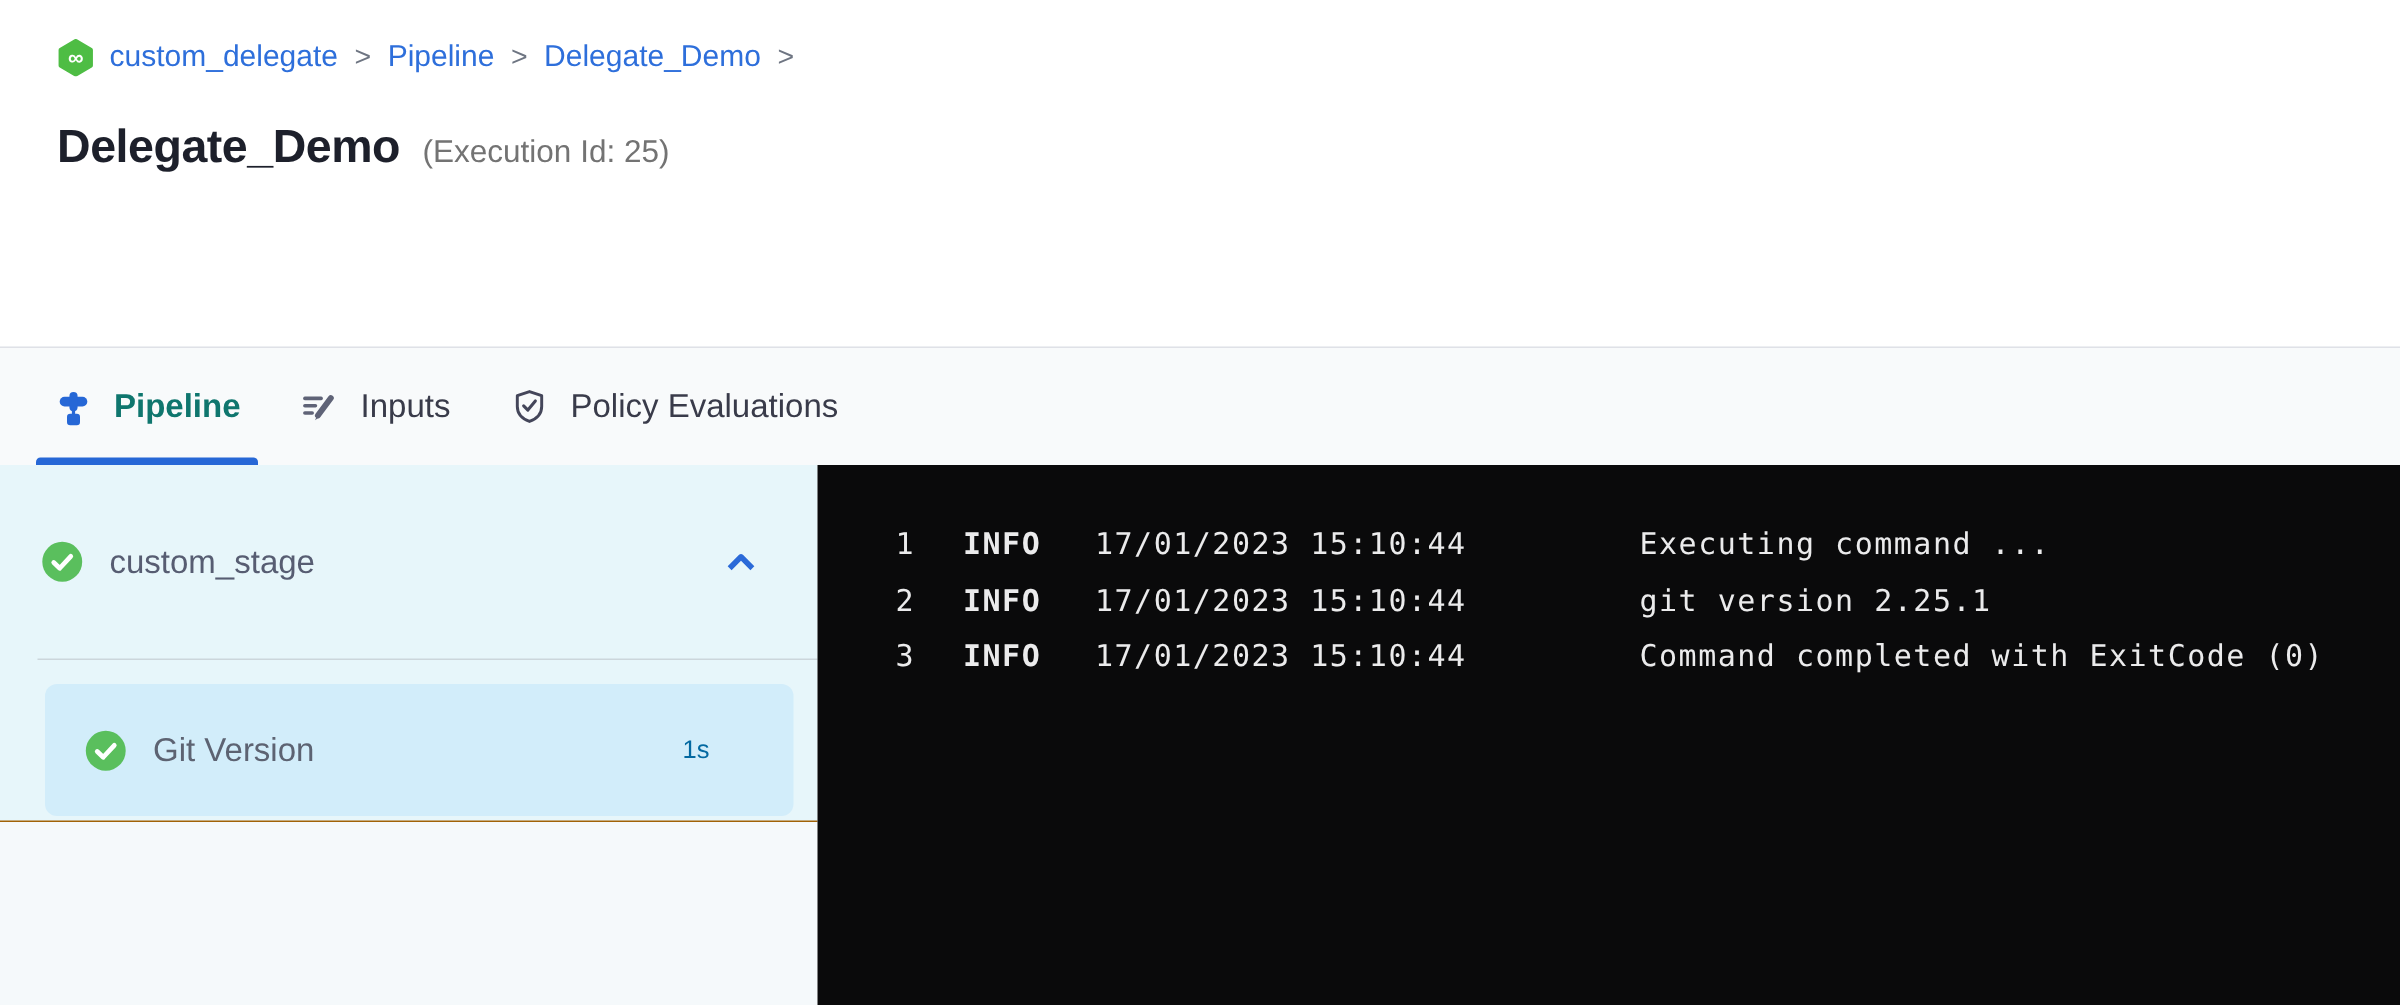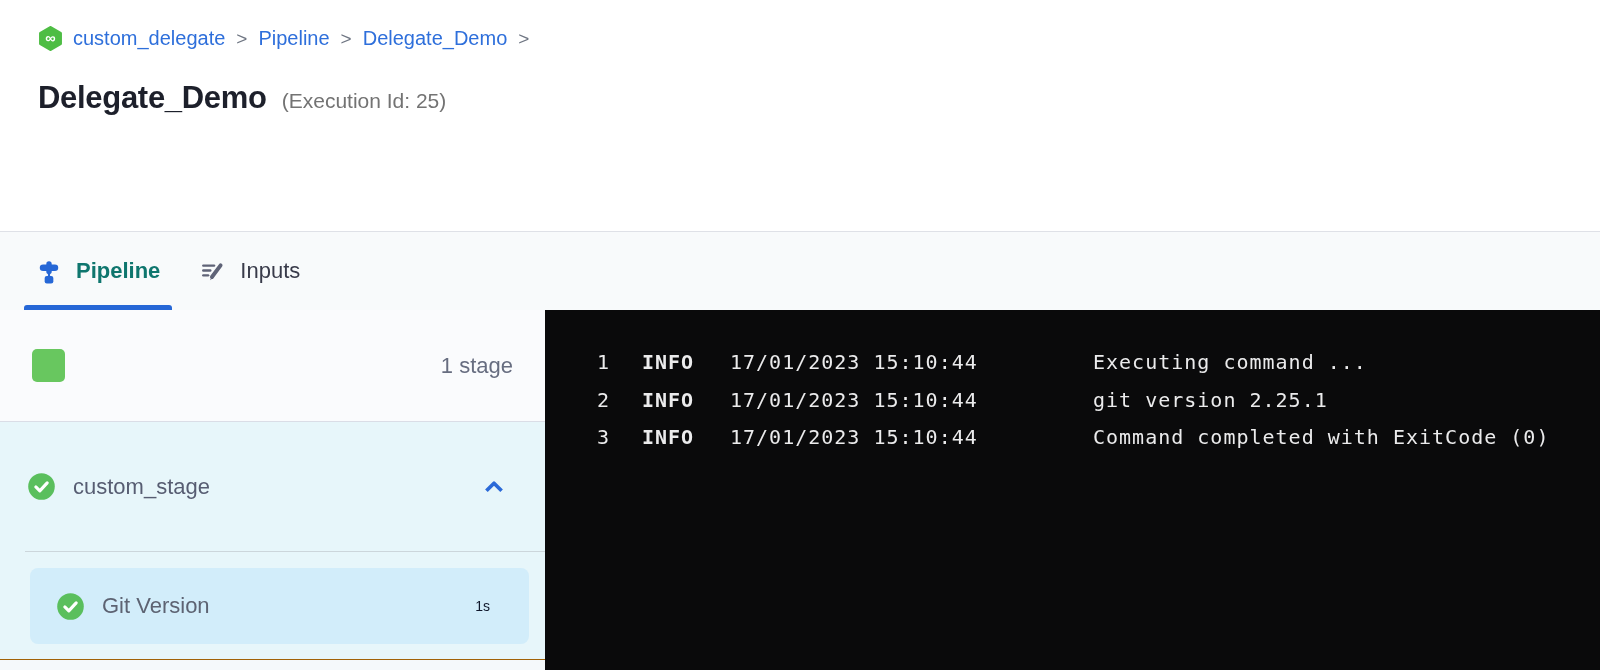"Policy Evaluations" div.tab { html: none -> <div> <svg> <path></path> <polyline></polyline> </svg> <span>Policy Evaluations</span> </div> }
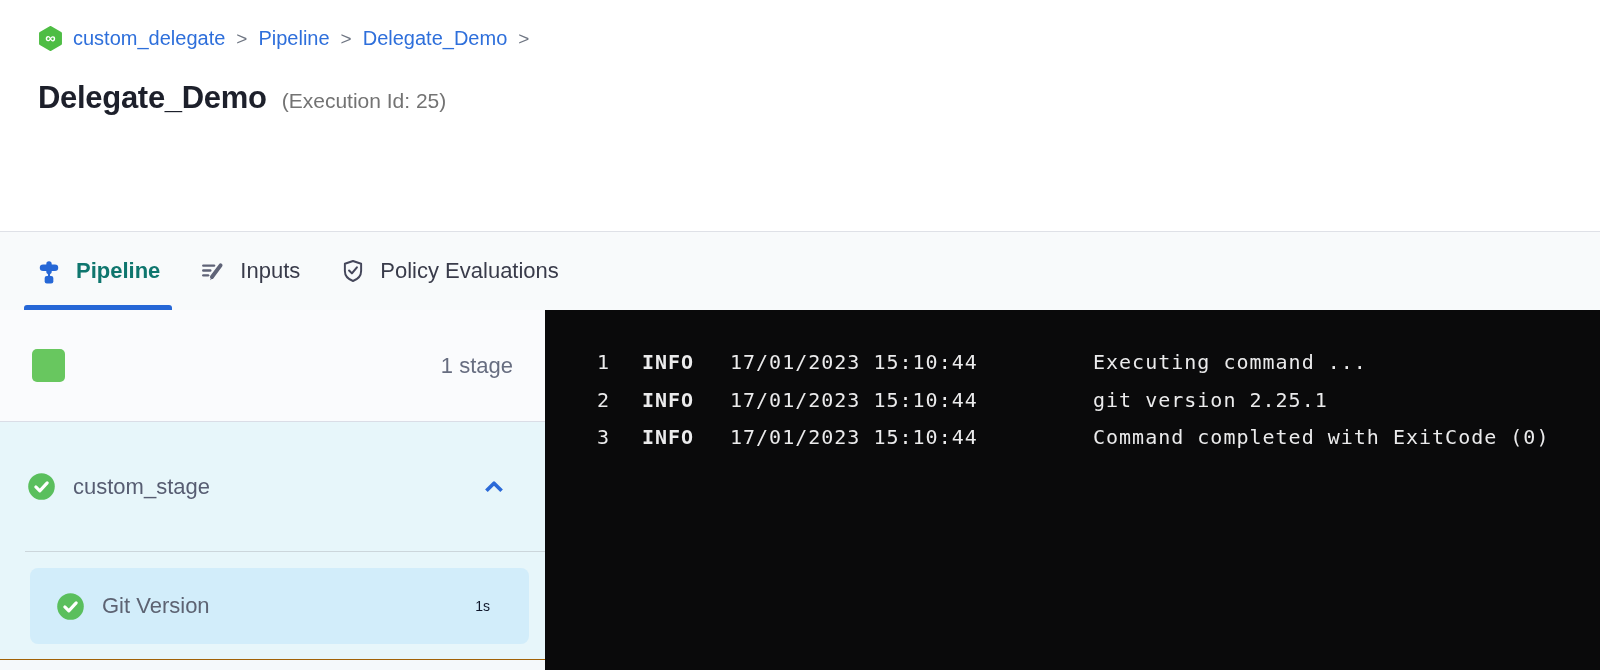"1 stage" div.summary-row { html: <div> <div></div> <span>1 stage</span> </div> -> none }
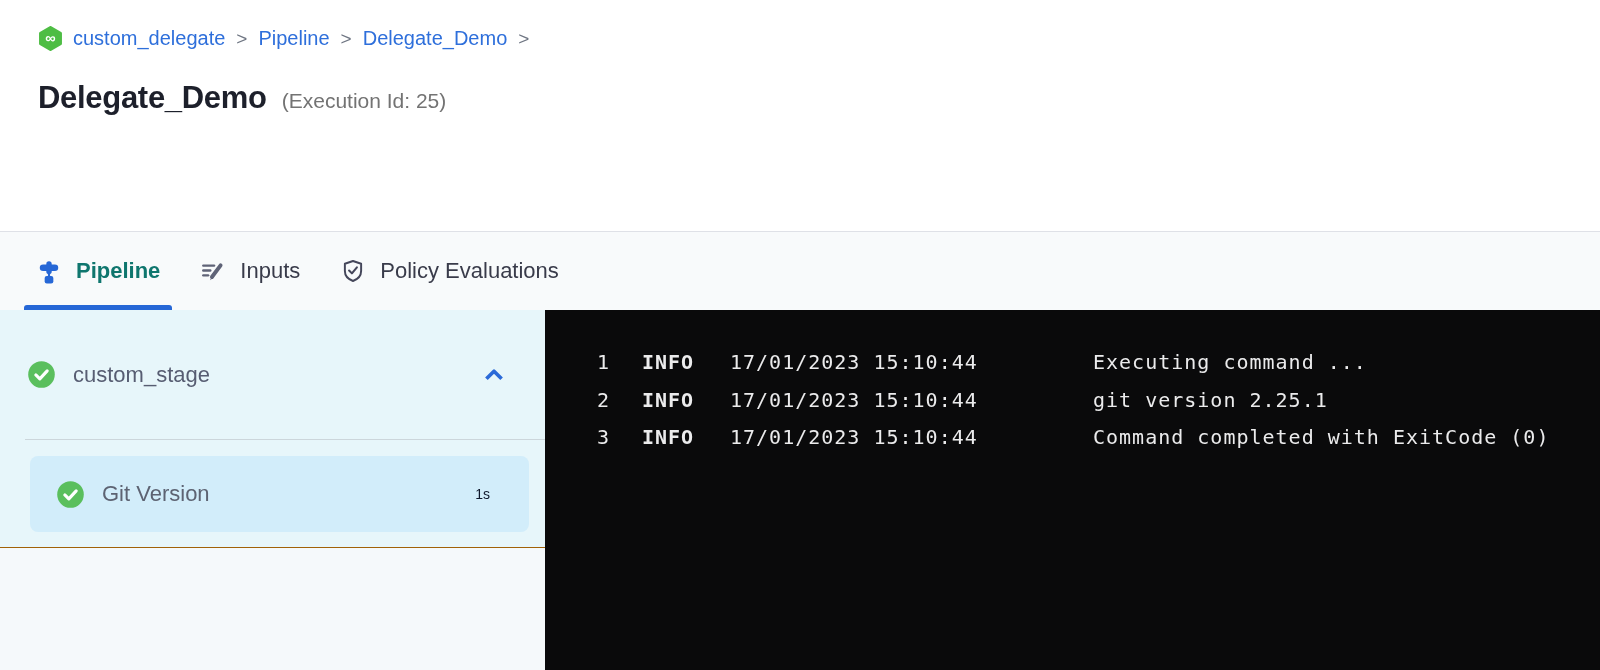"Git Version" .step-row { height: 76px -> 88px }
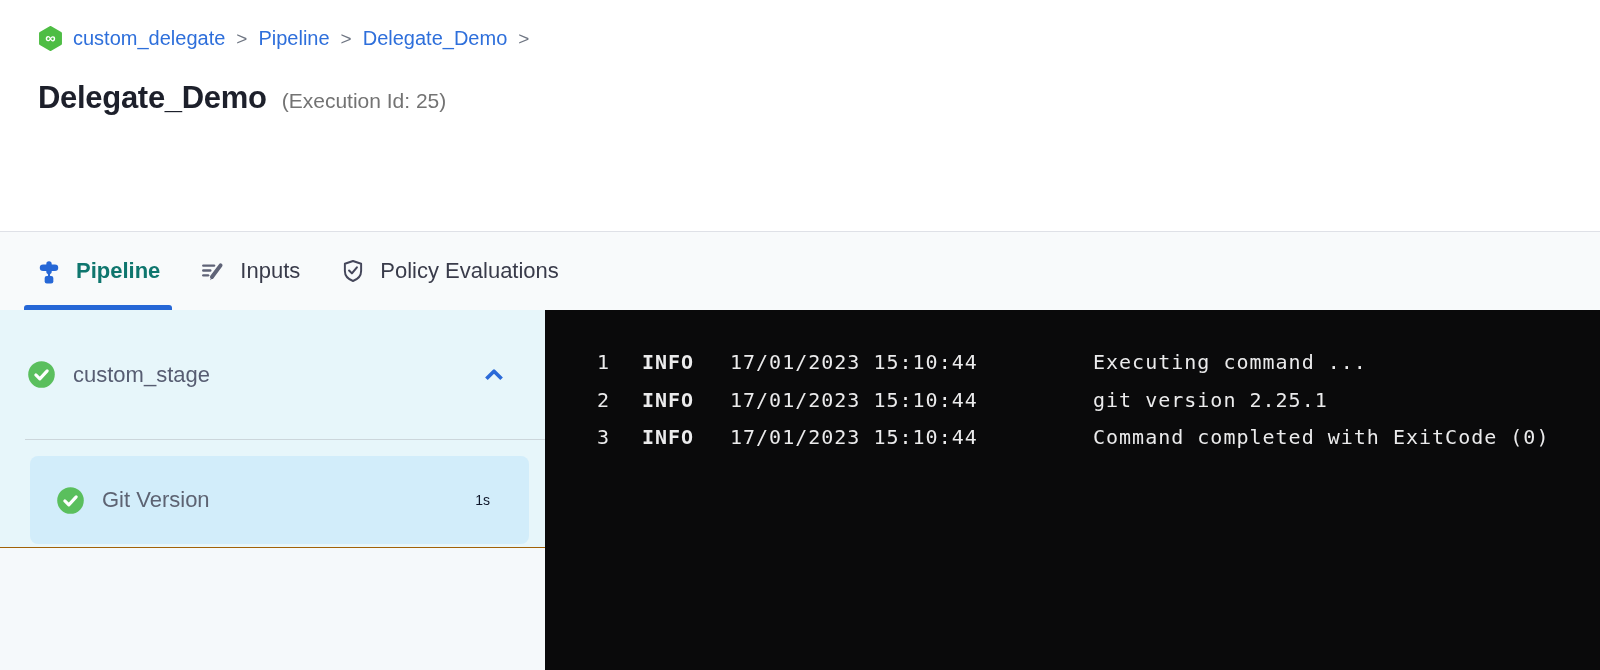"1s" .step-duration { color: #0f172a -> #0369a1; font-size: 14px -> 17px; margin-right: 19px -> 36px }
